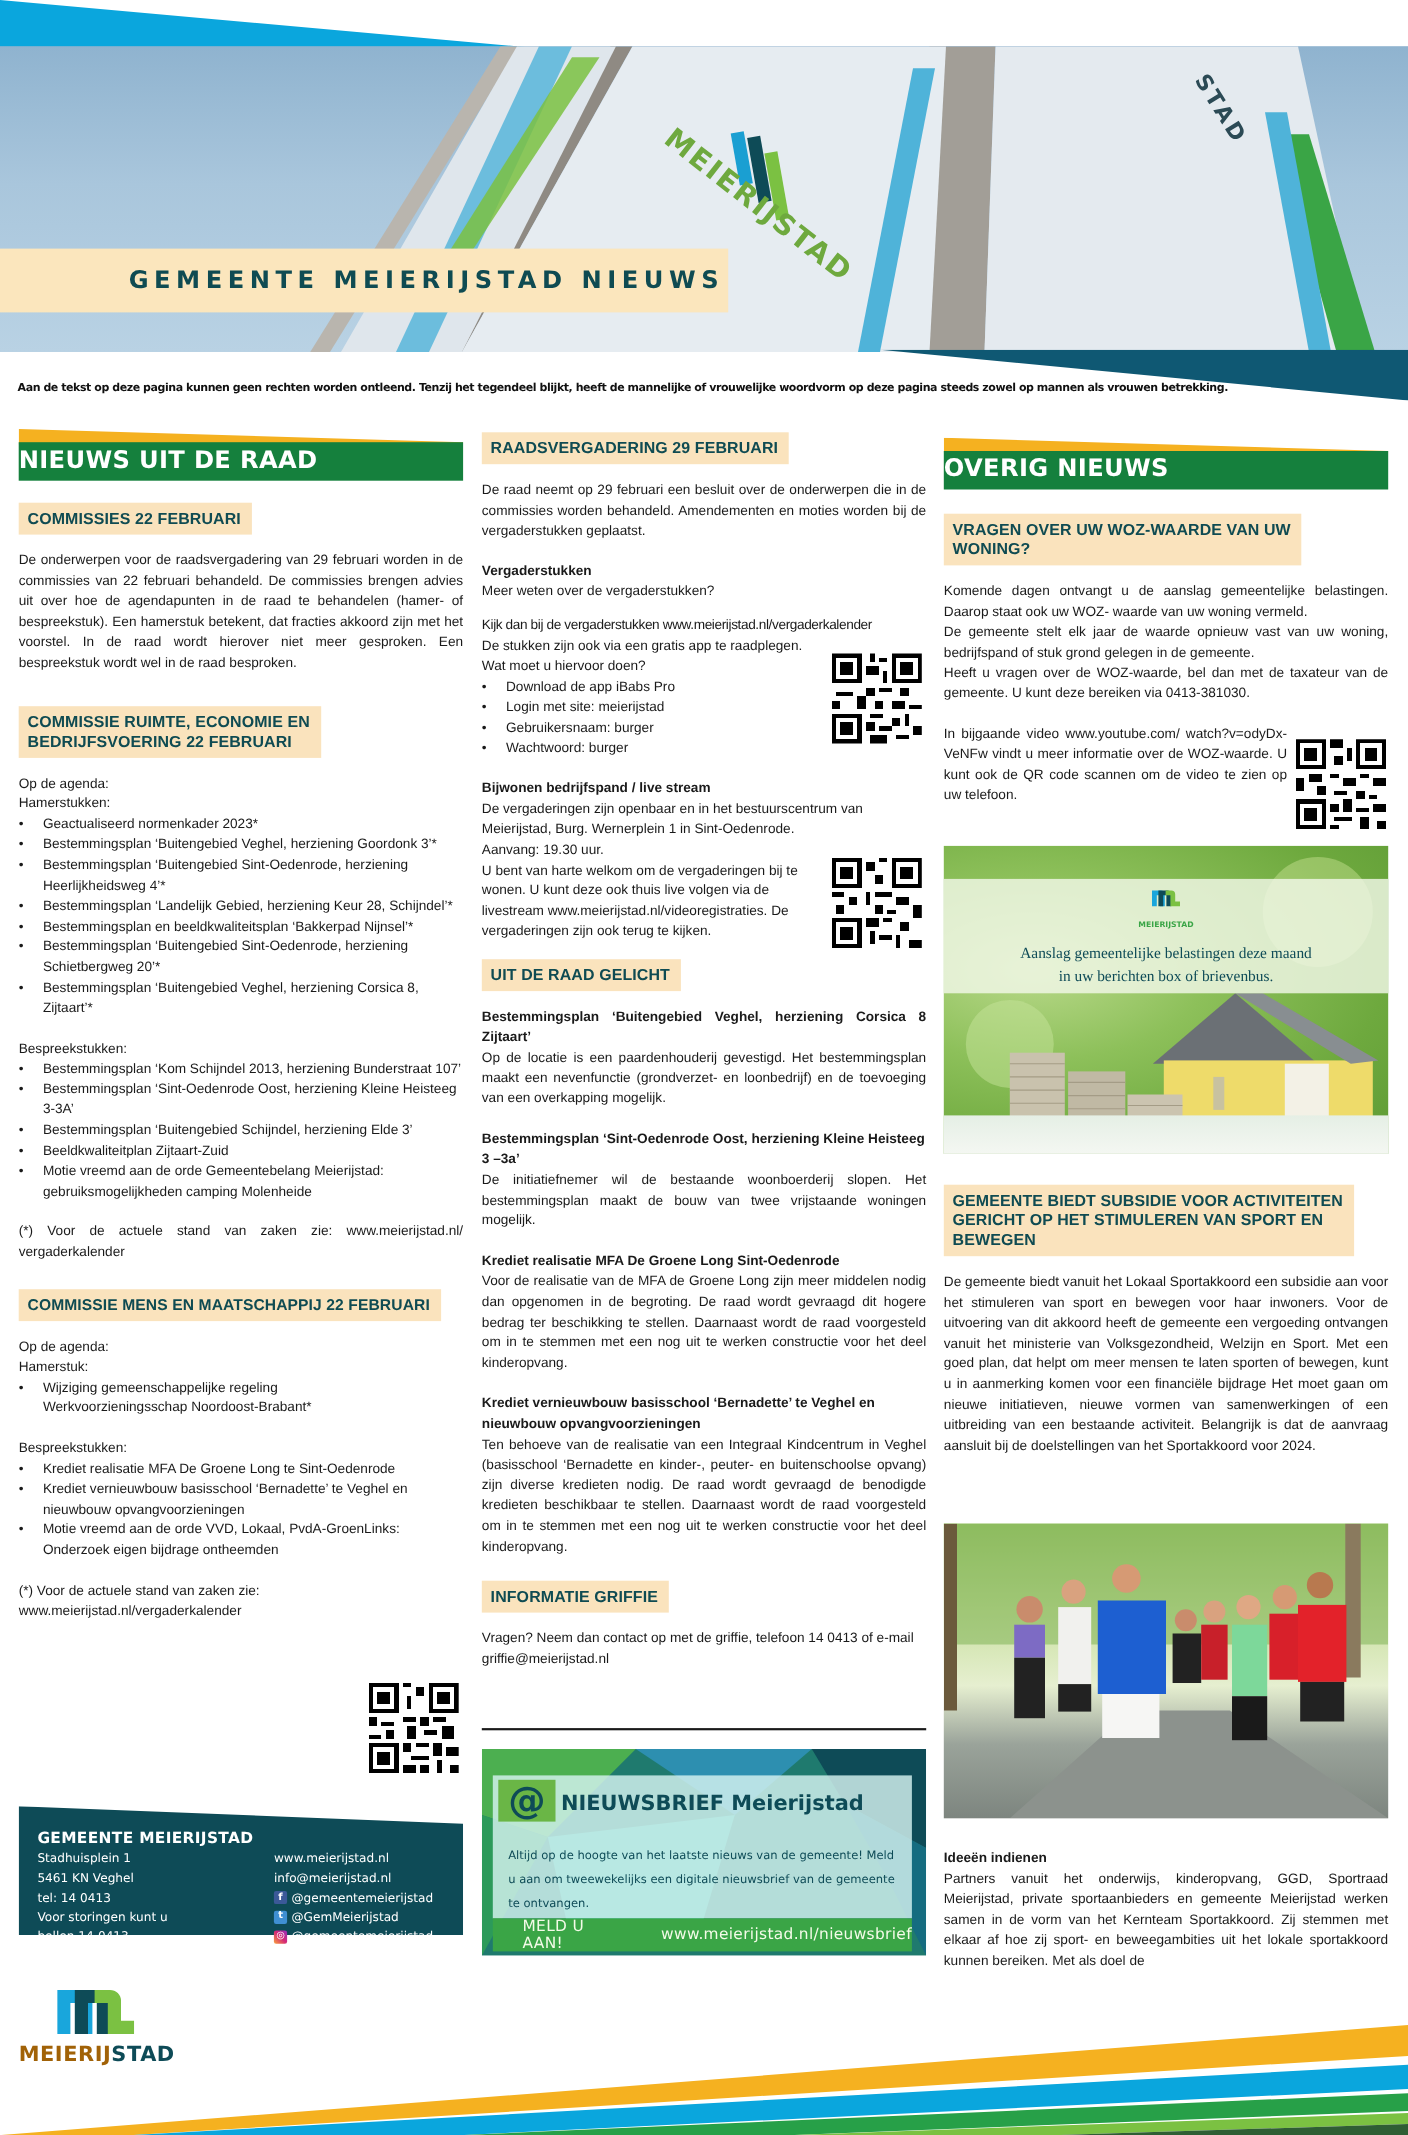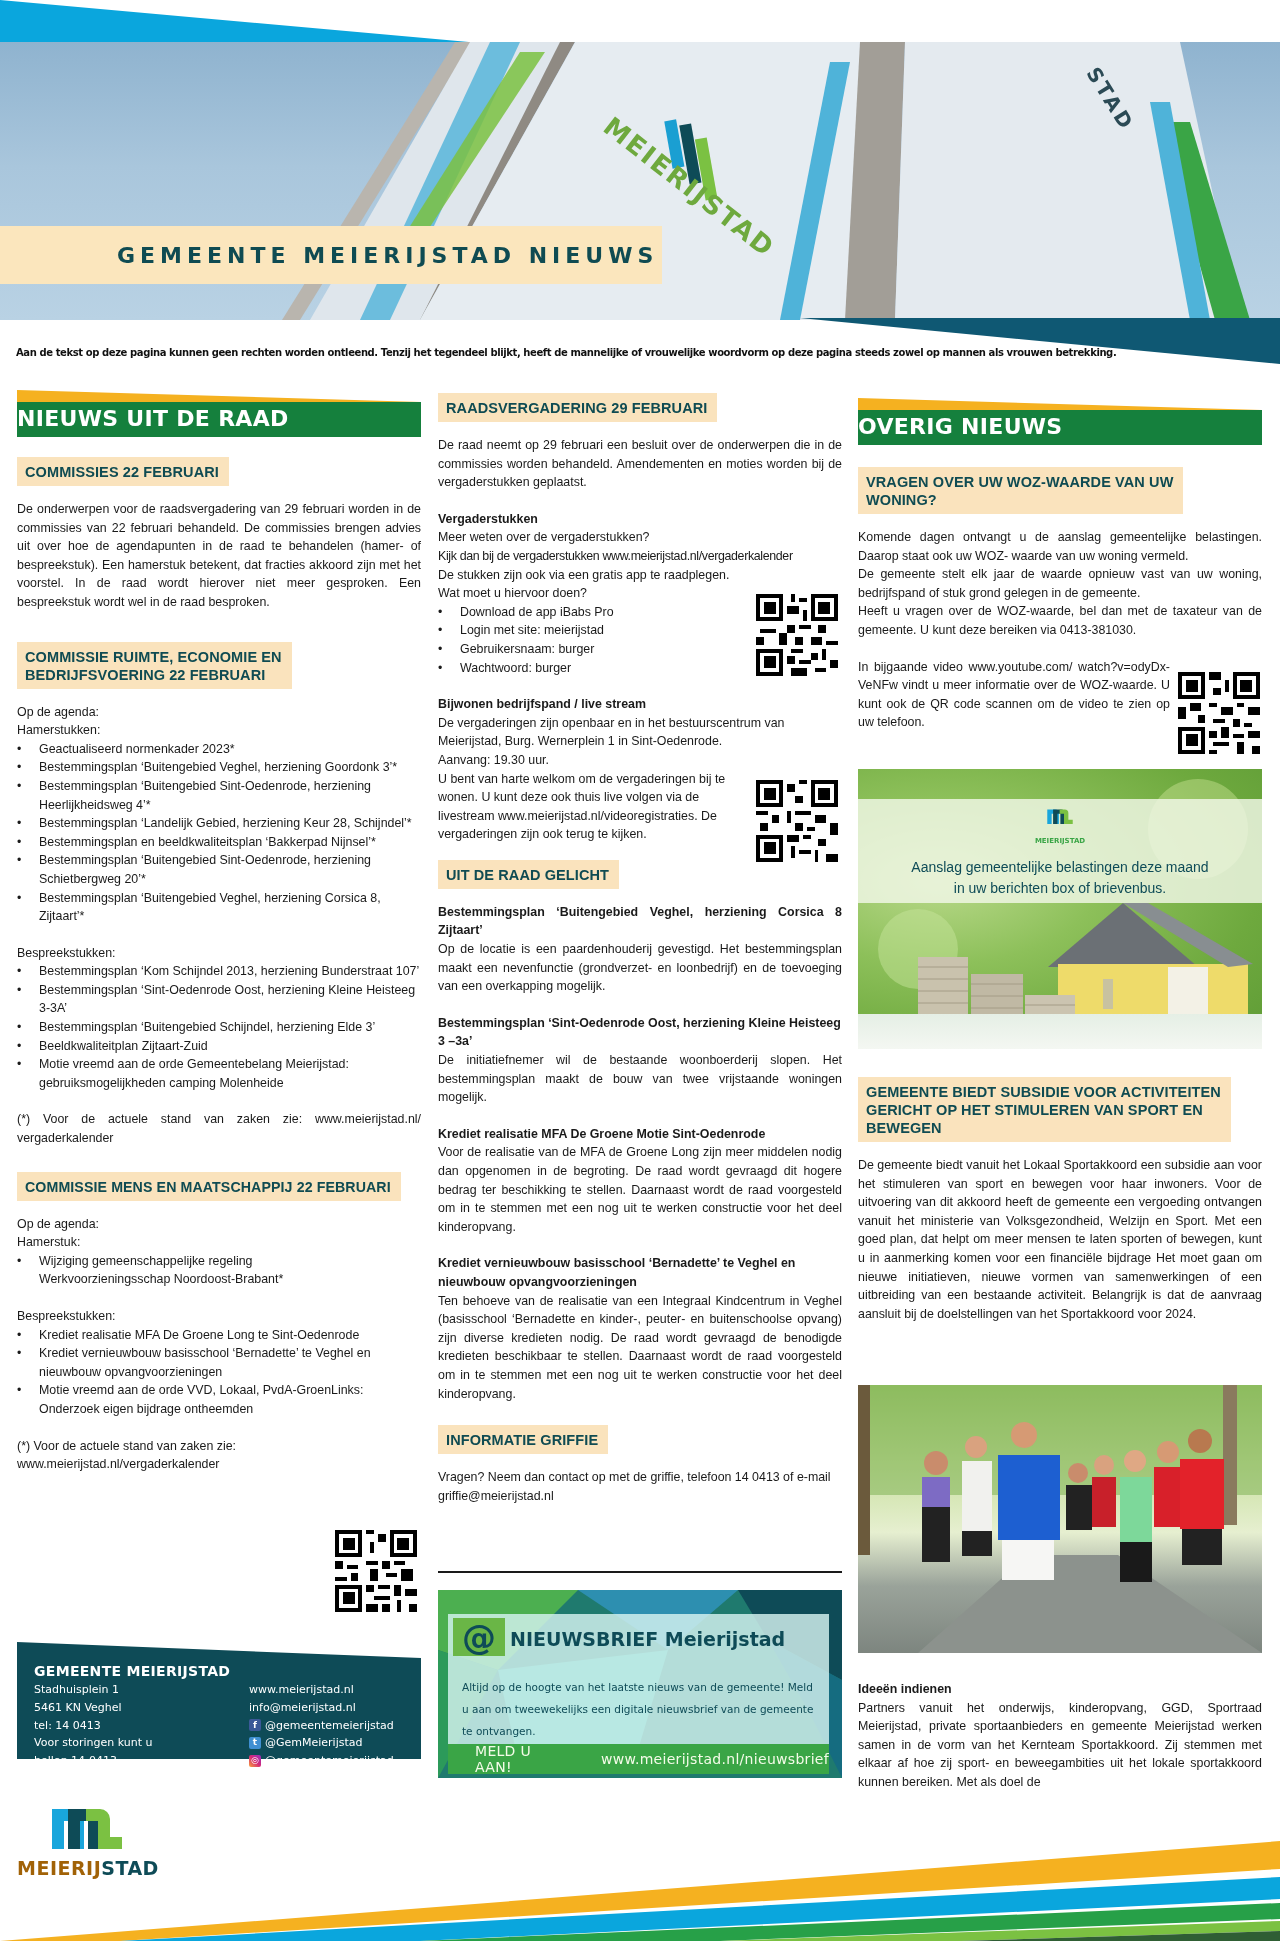"Kijk dan bij de vergaderstukken" span.label { margin-top: none -> 12px }
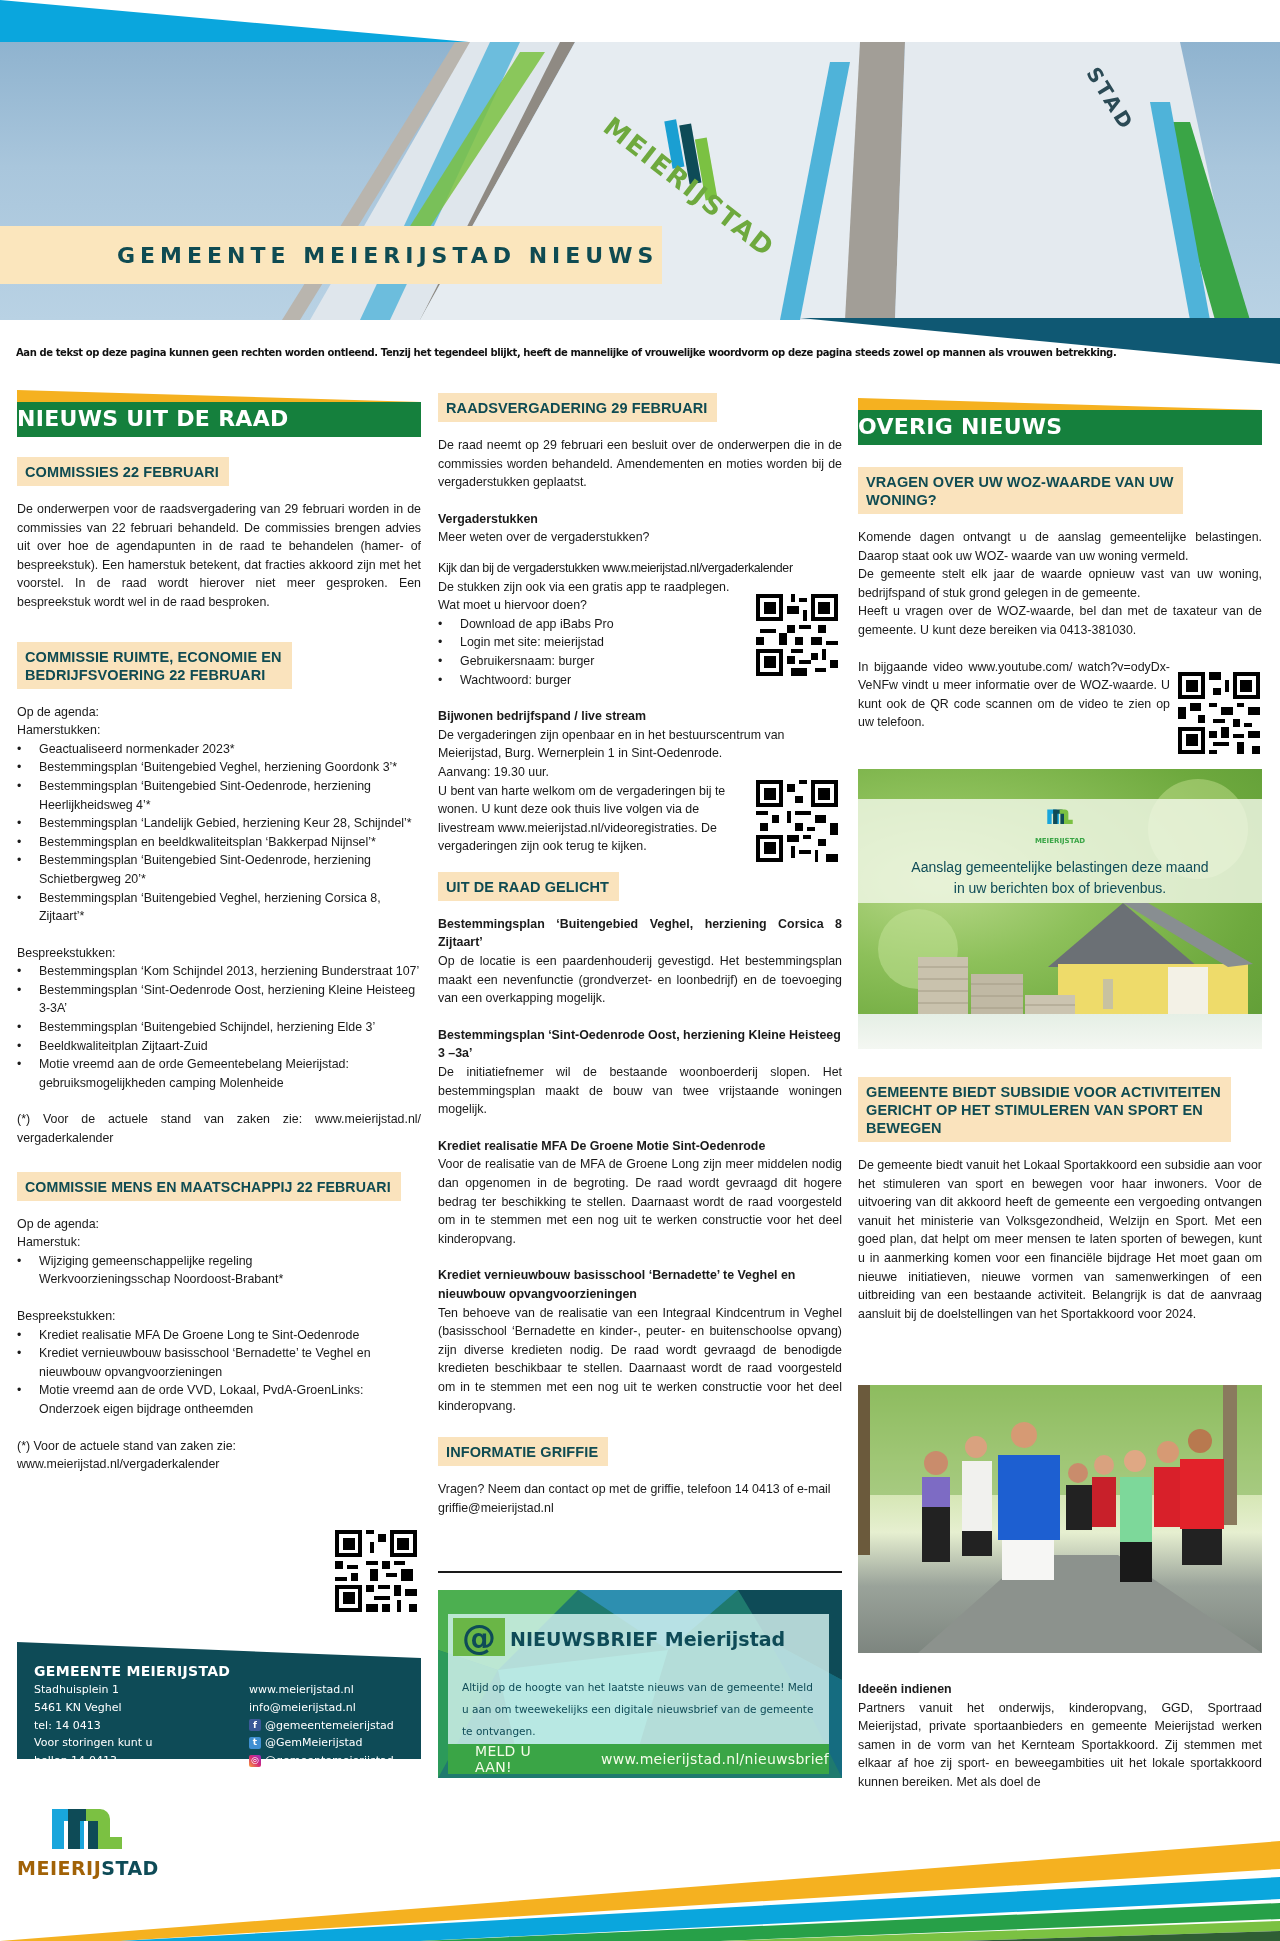"Aanslag gemeentelijke belastingen deze" .tax-band .msg { font-family: Liberation Sans, sans-serif -> Liberation Serif, serif }
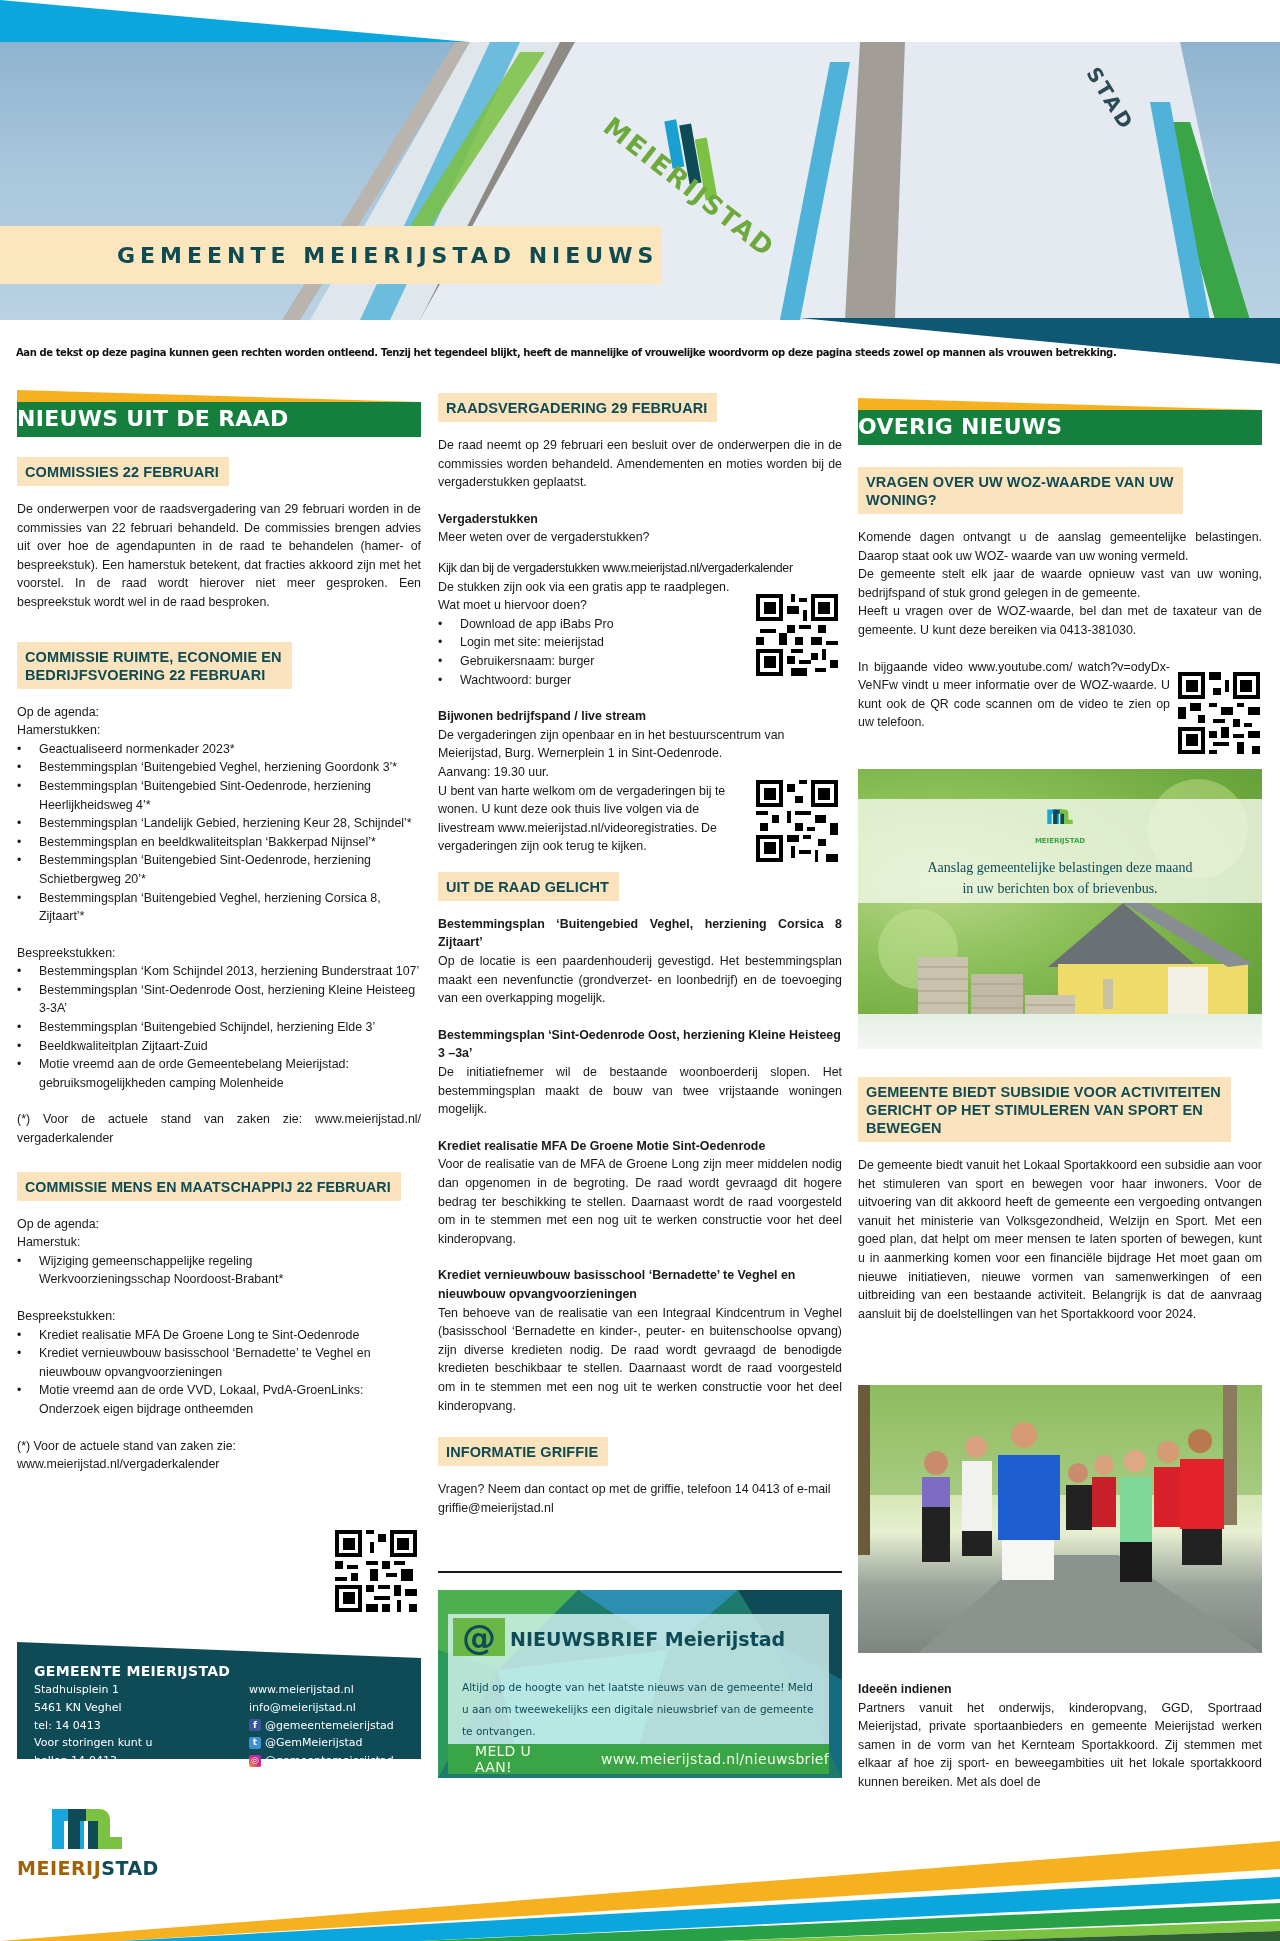"Krediet realisatie MFA De Groene Motie" span.label { text: Motie -> Long }
